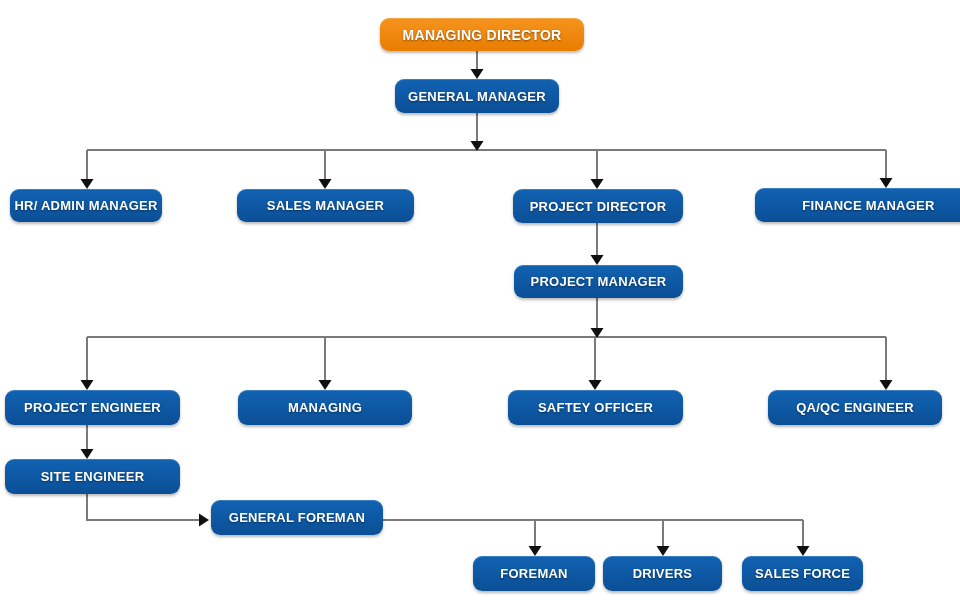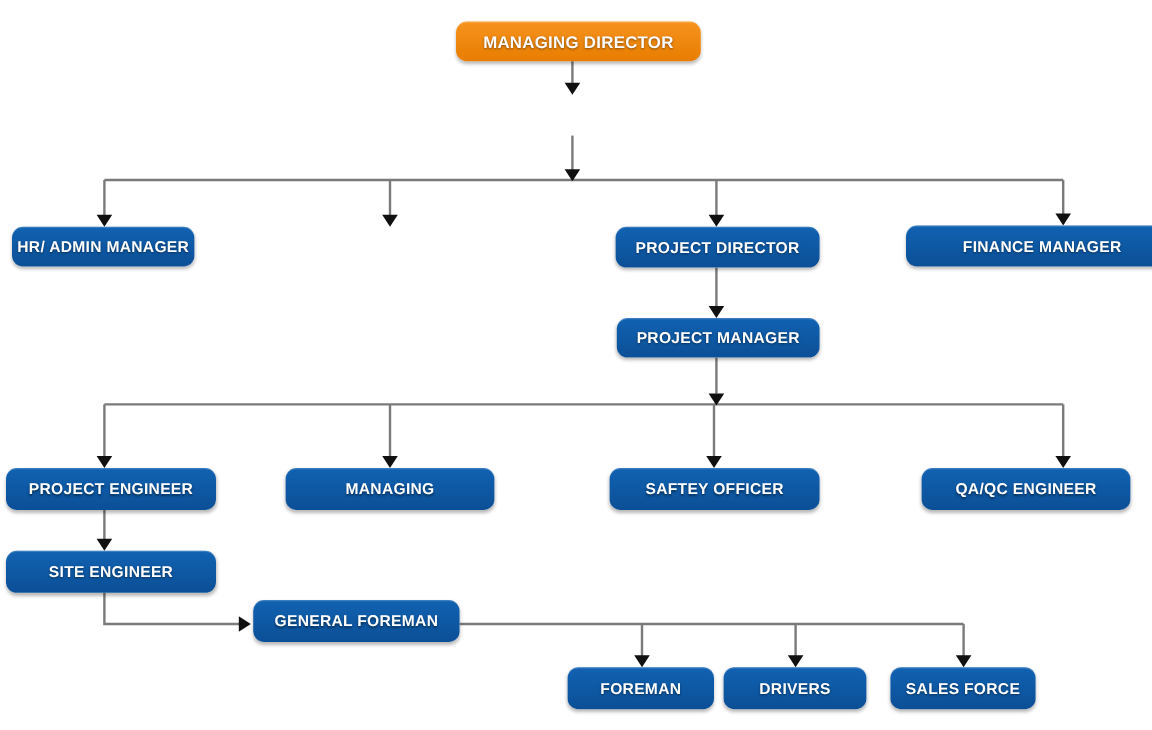"GENERAL MANAGER" div.node { html: none -> <div>GENERAL MANAGER</div> }
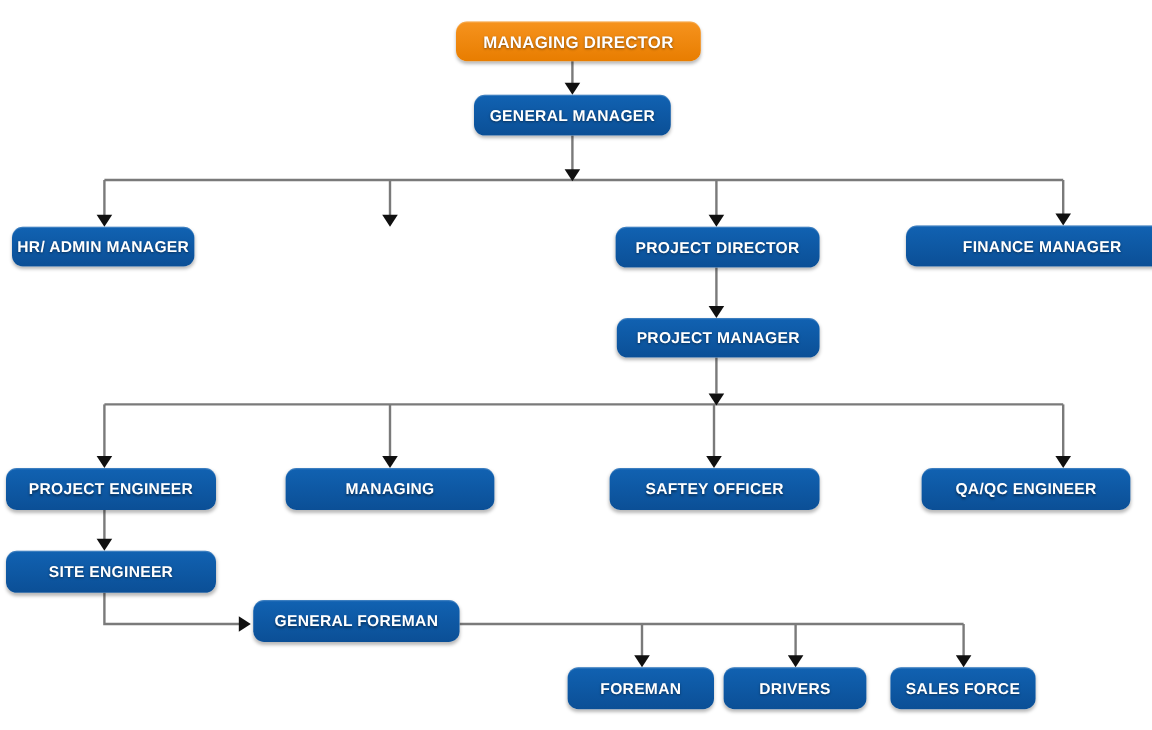"SALES MANAGER" div.node { html: none -> <div>SALES MANAGER</div> }
